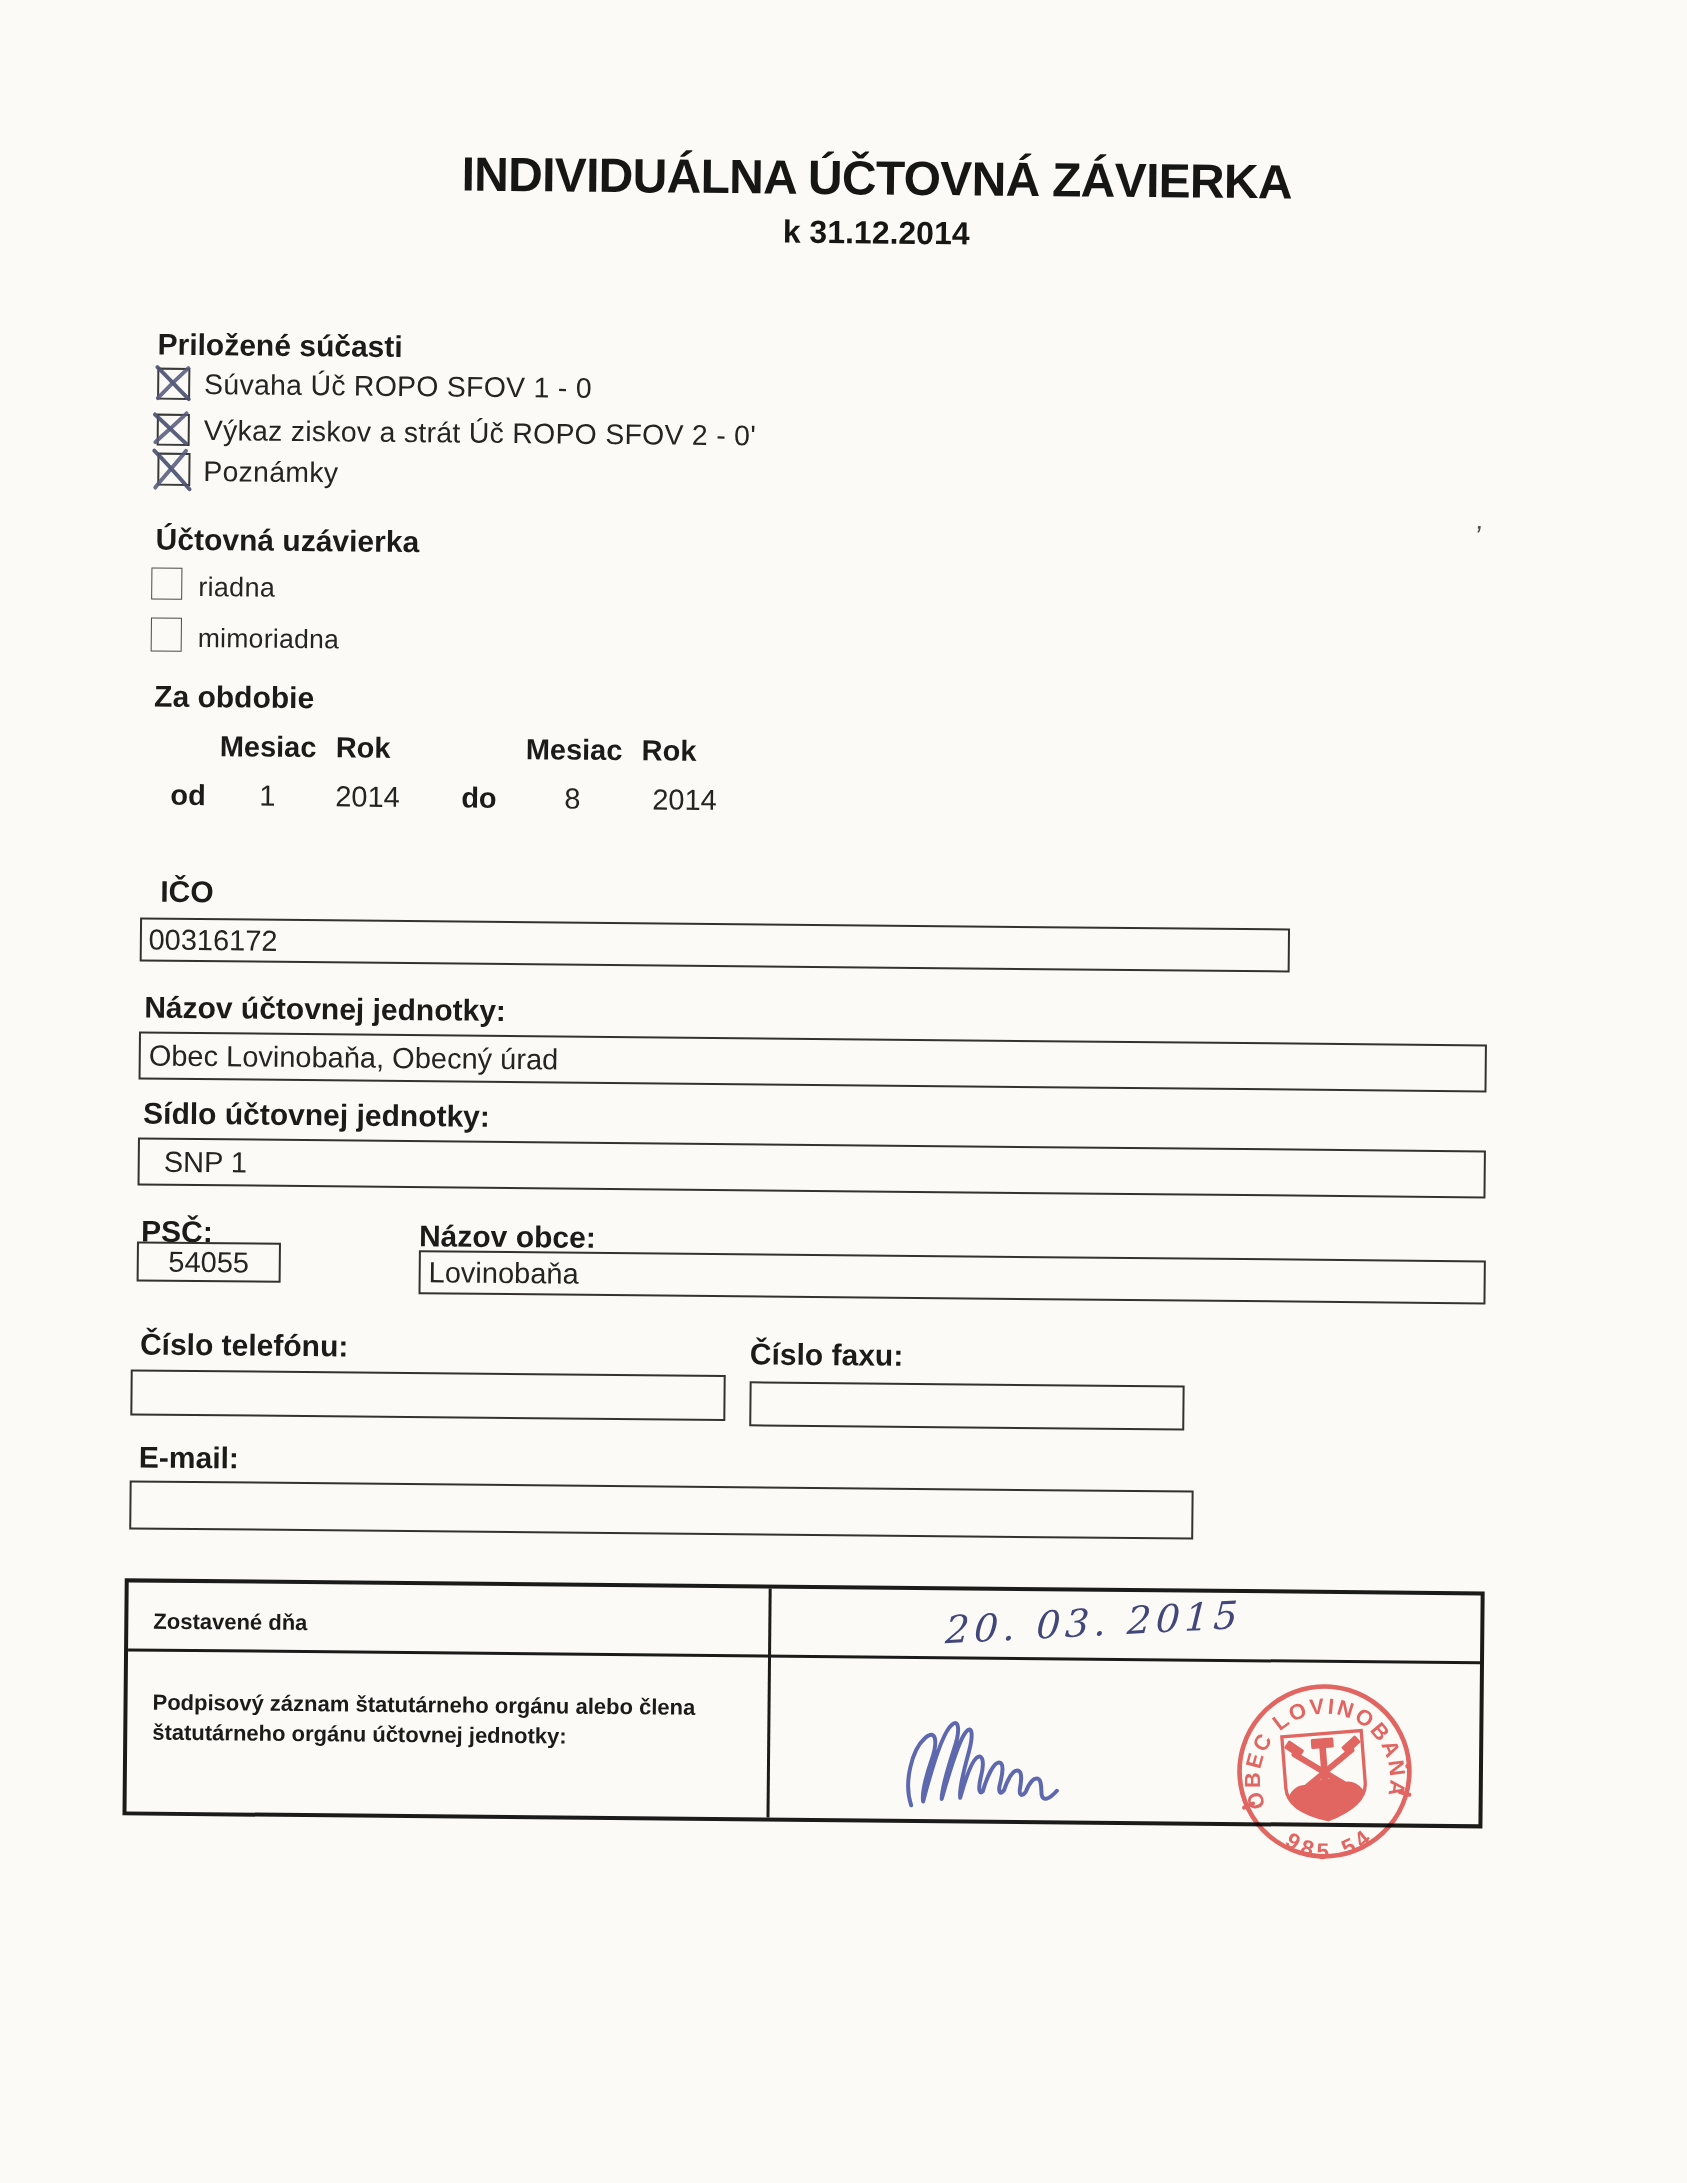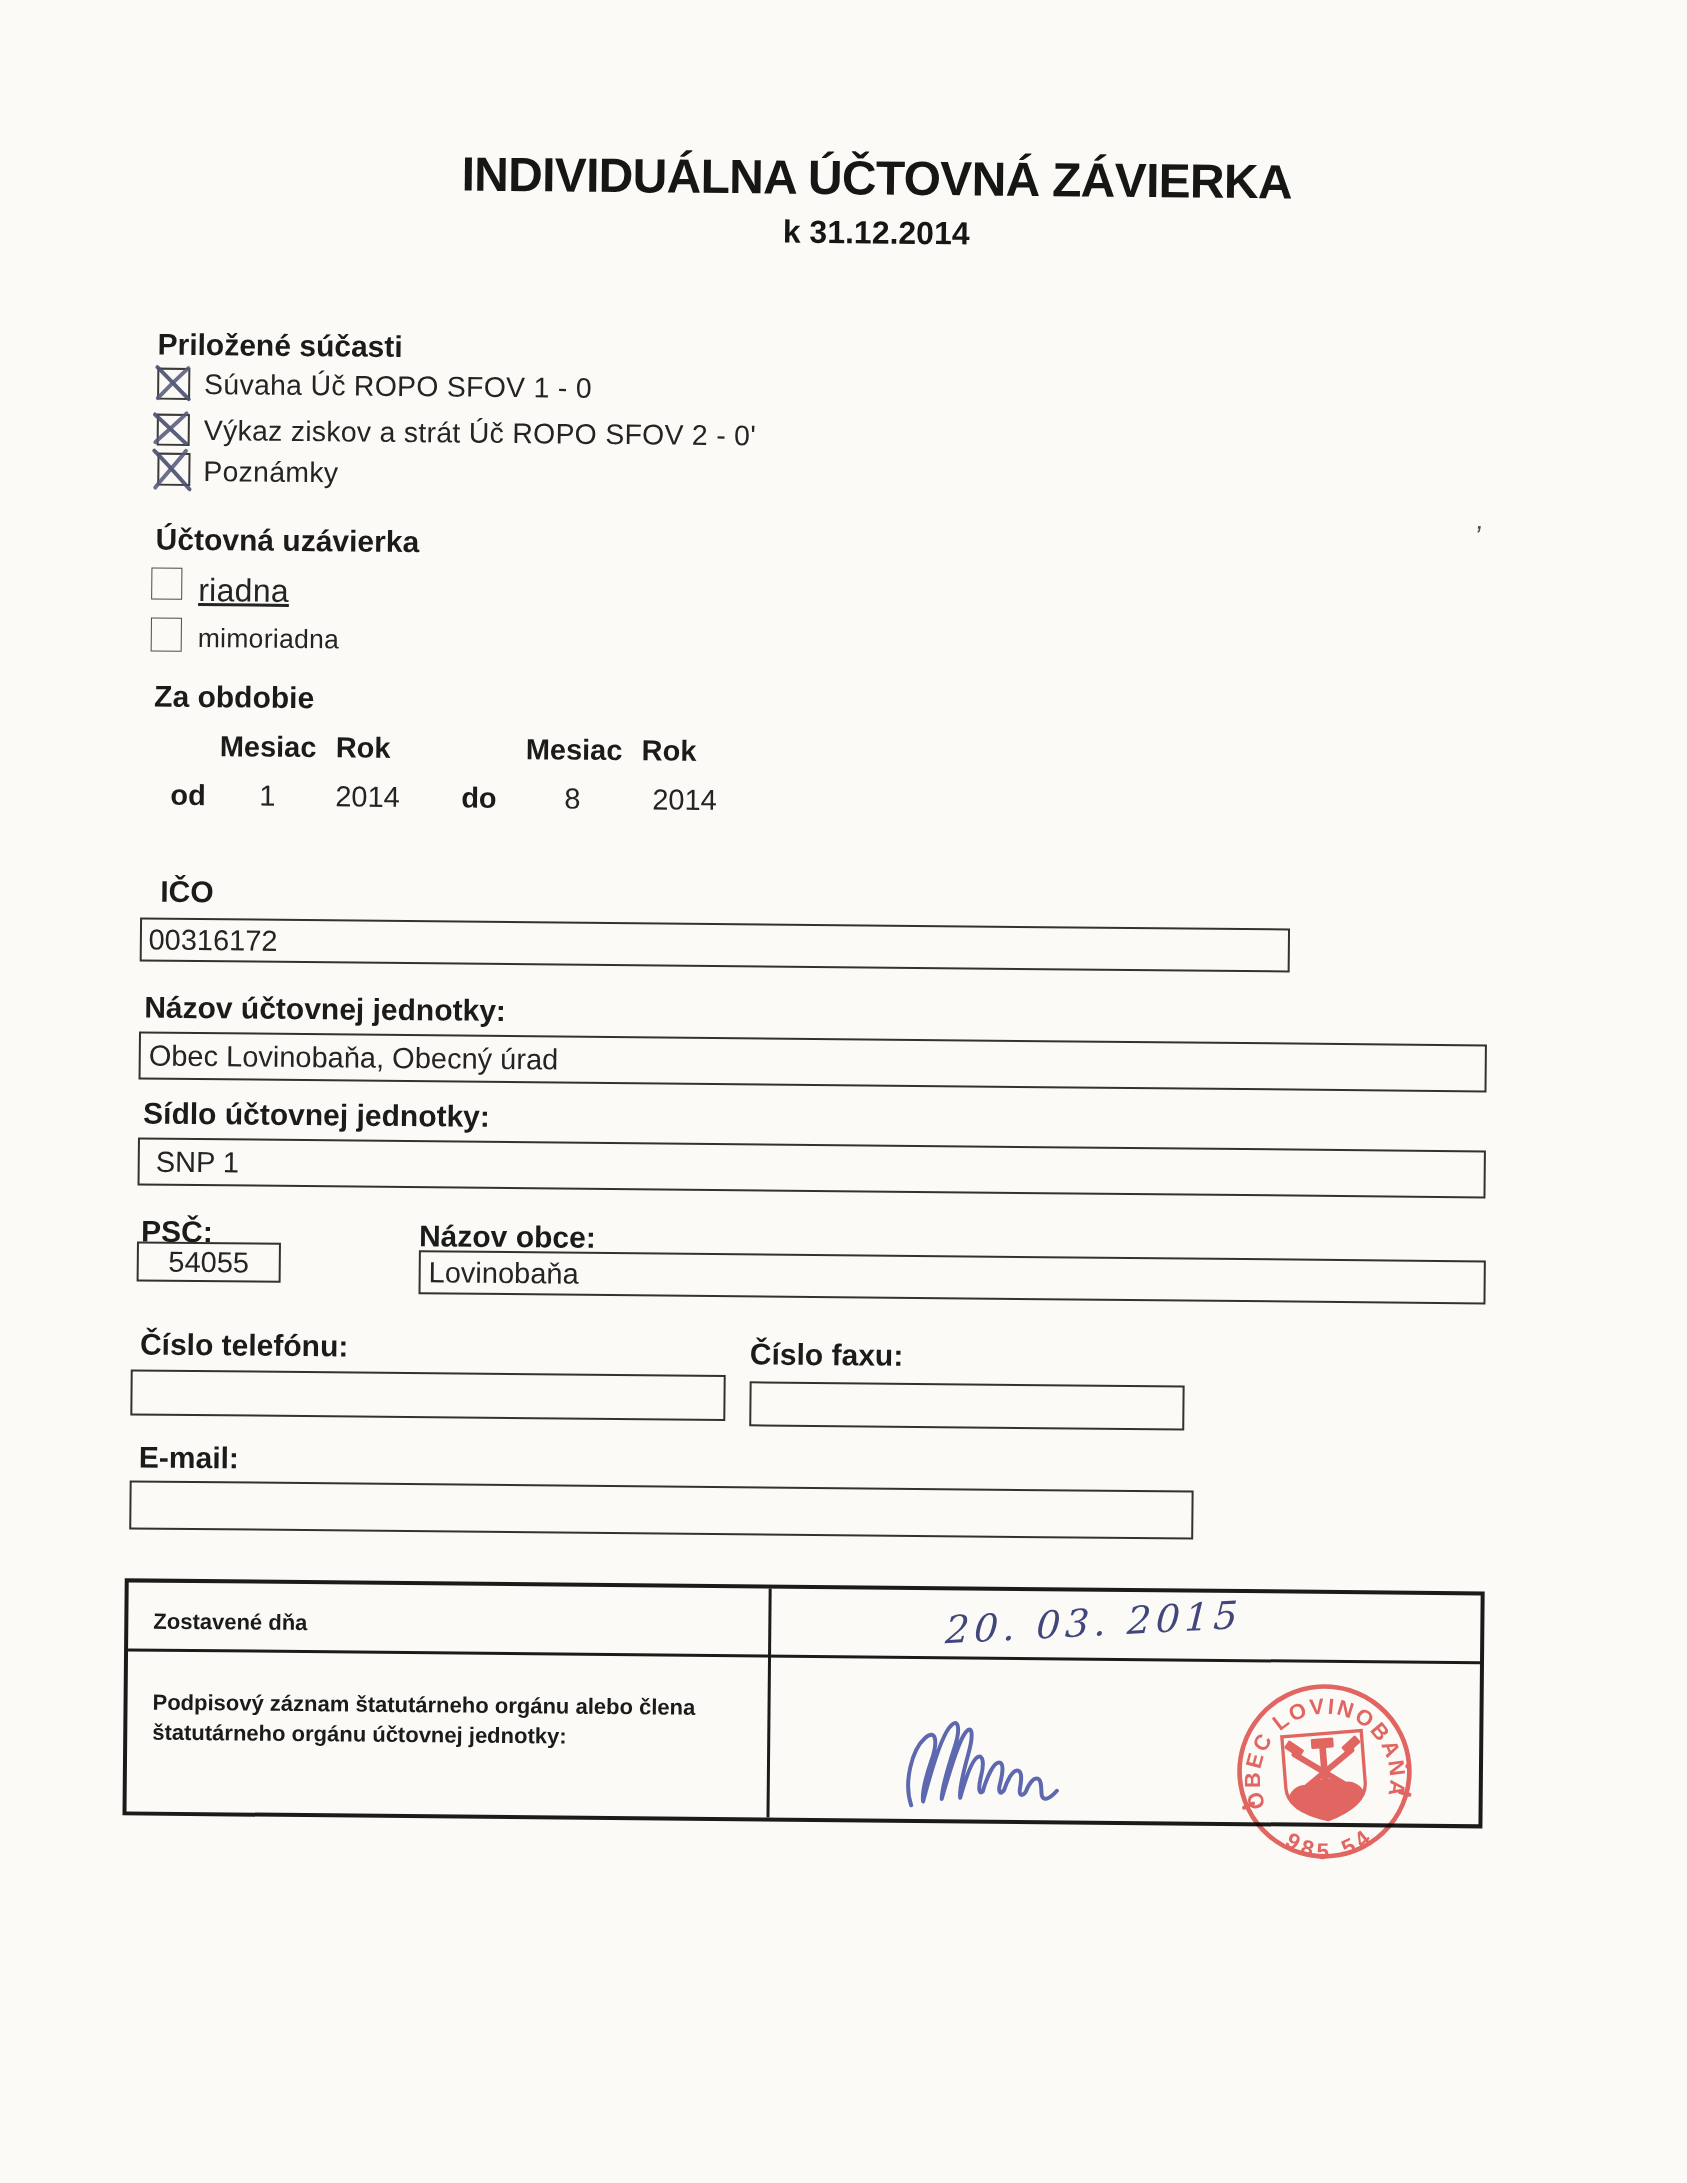"riadna" div.abs { font-size: 32px -> 27px; text-decoration: underline -> none }
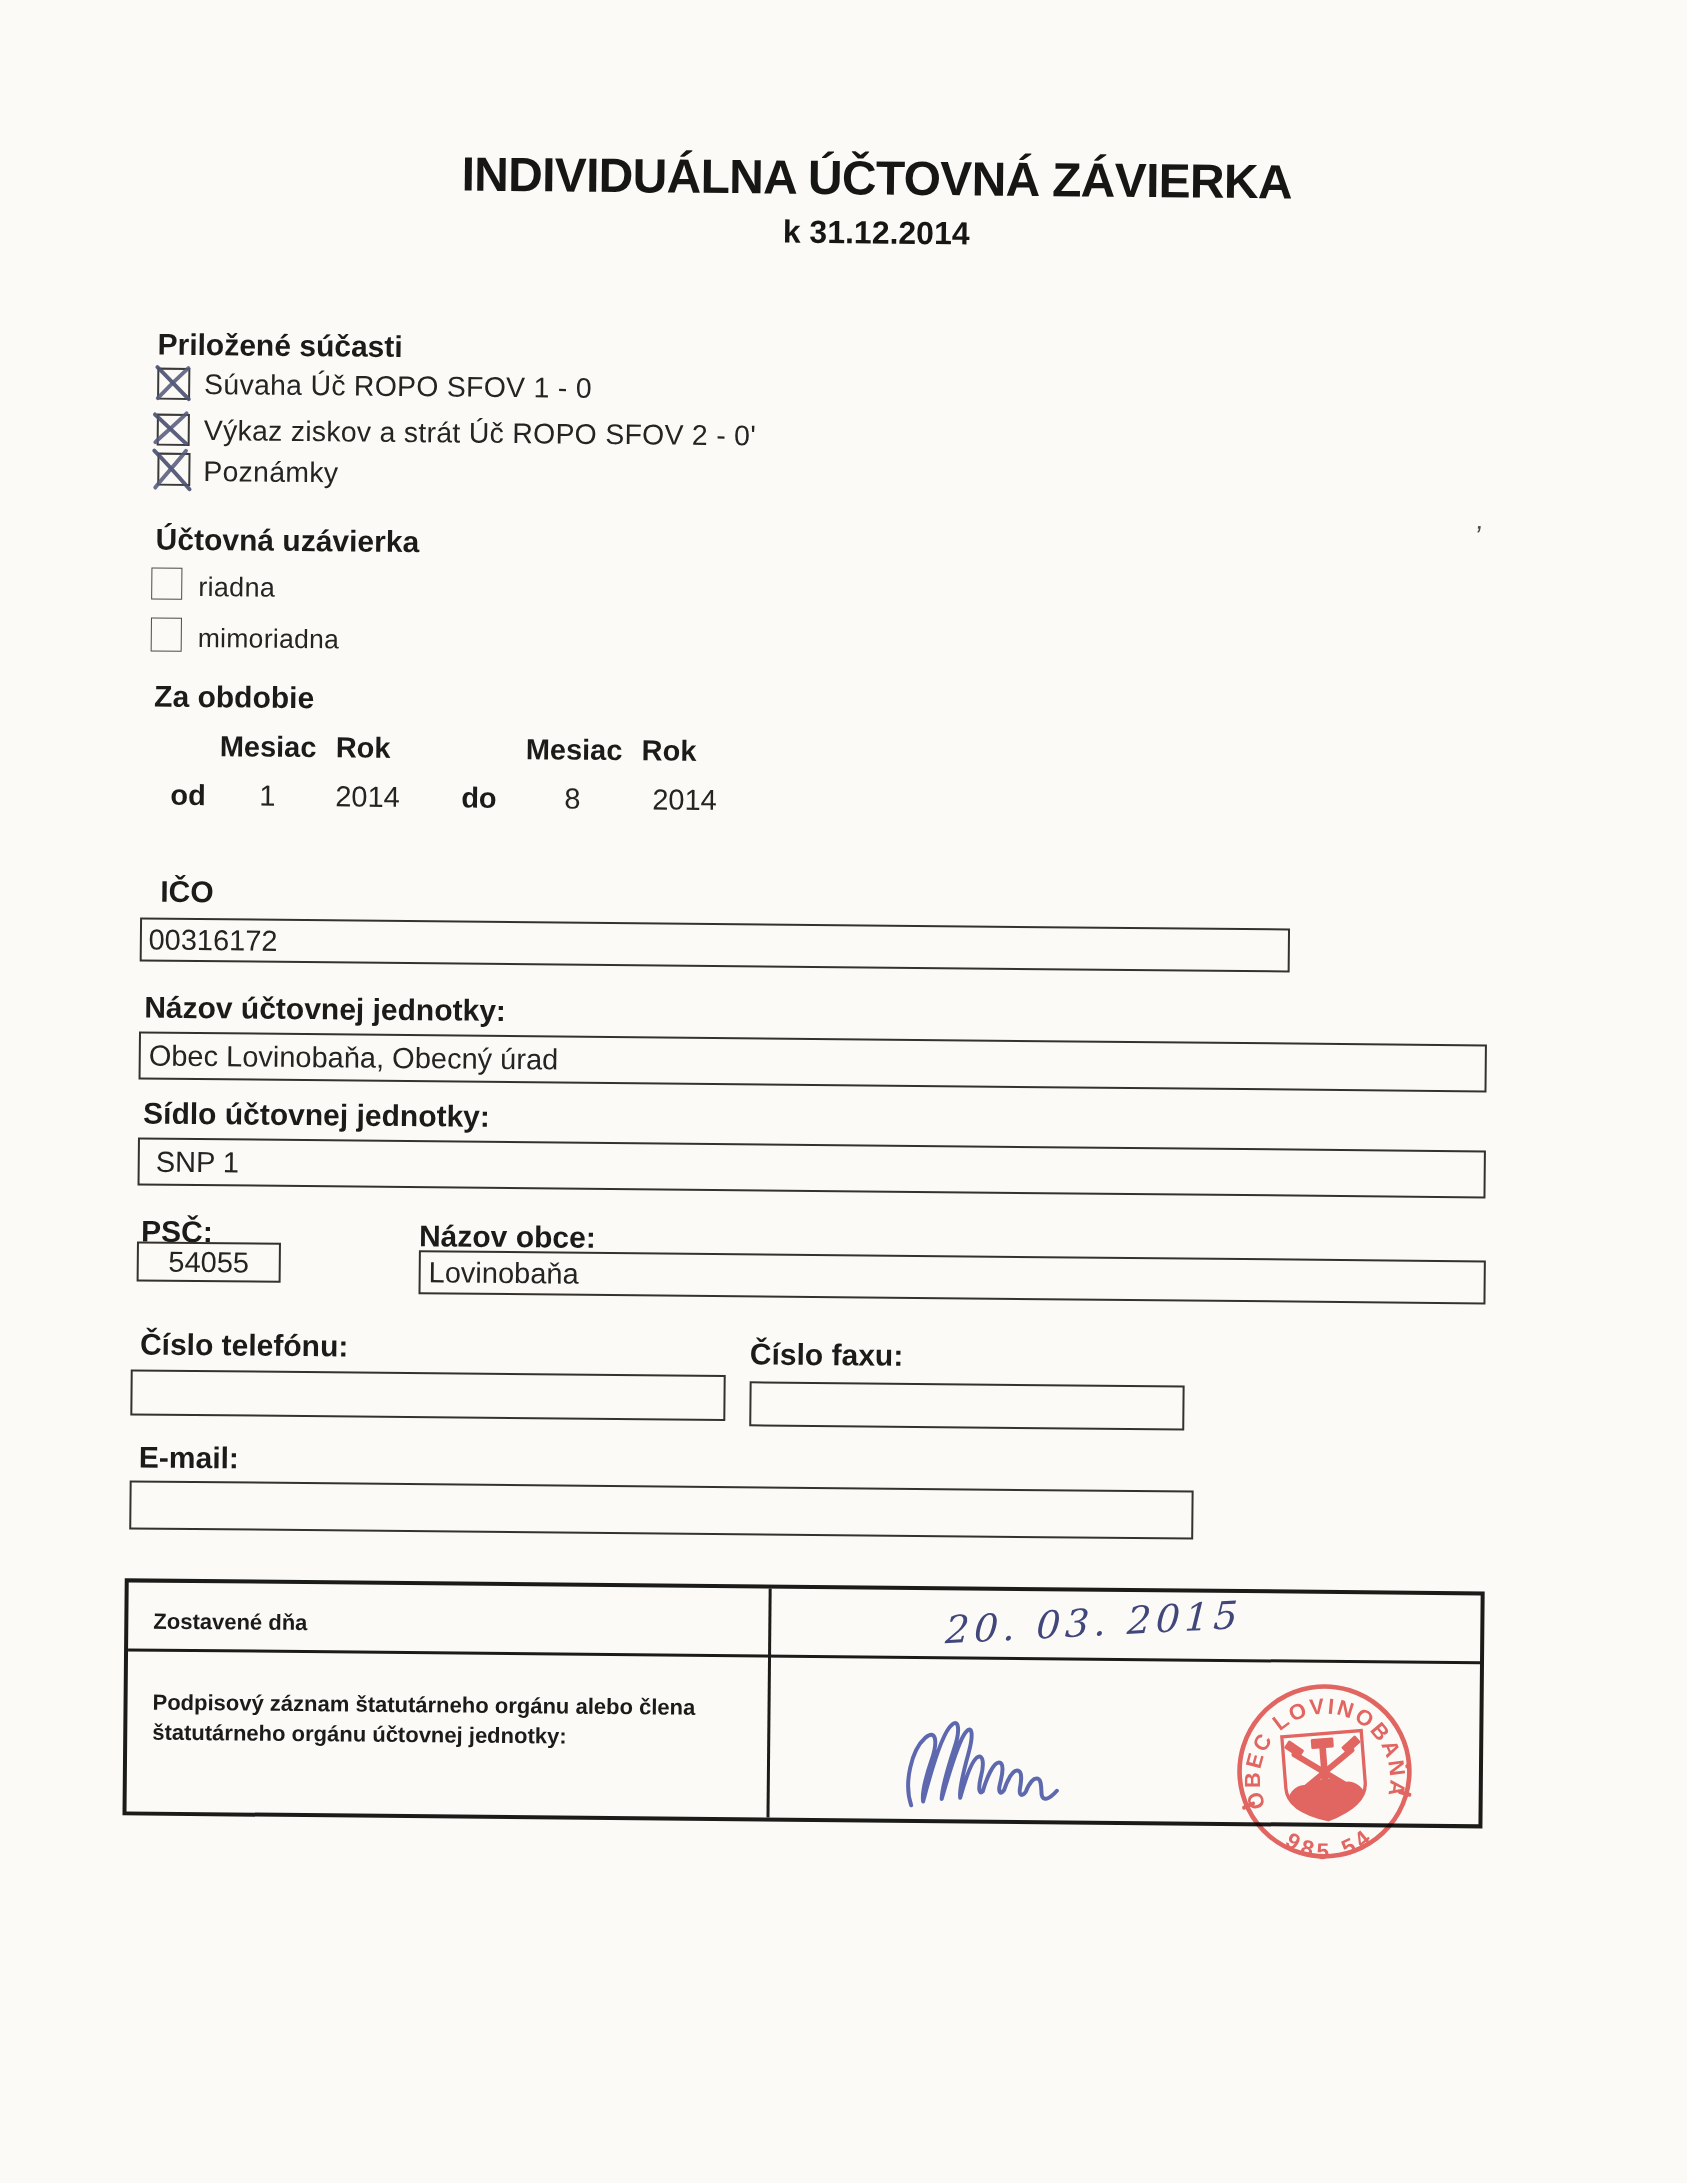"SNP 1" span { padding-left: 16px -> 24px }
